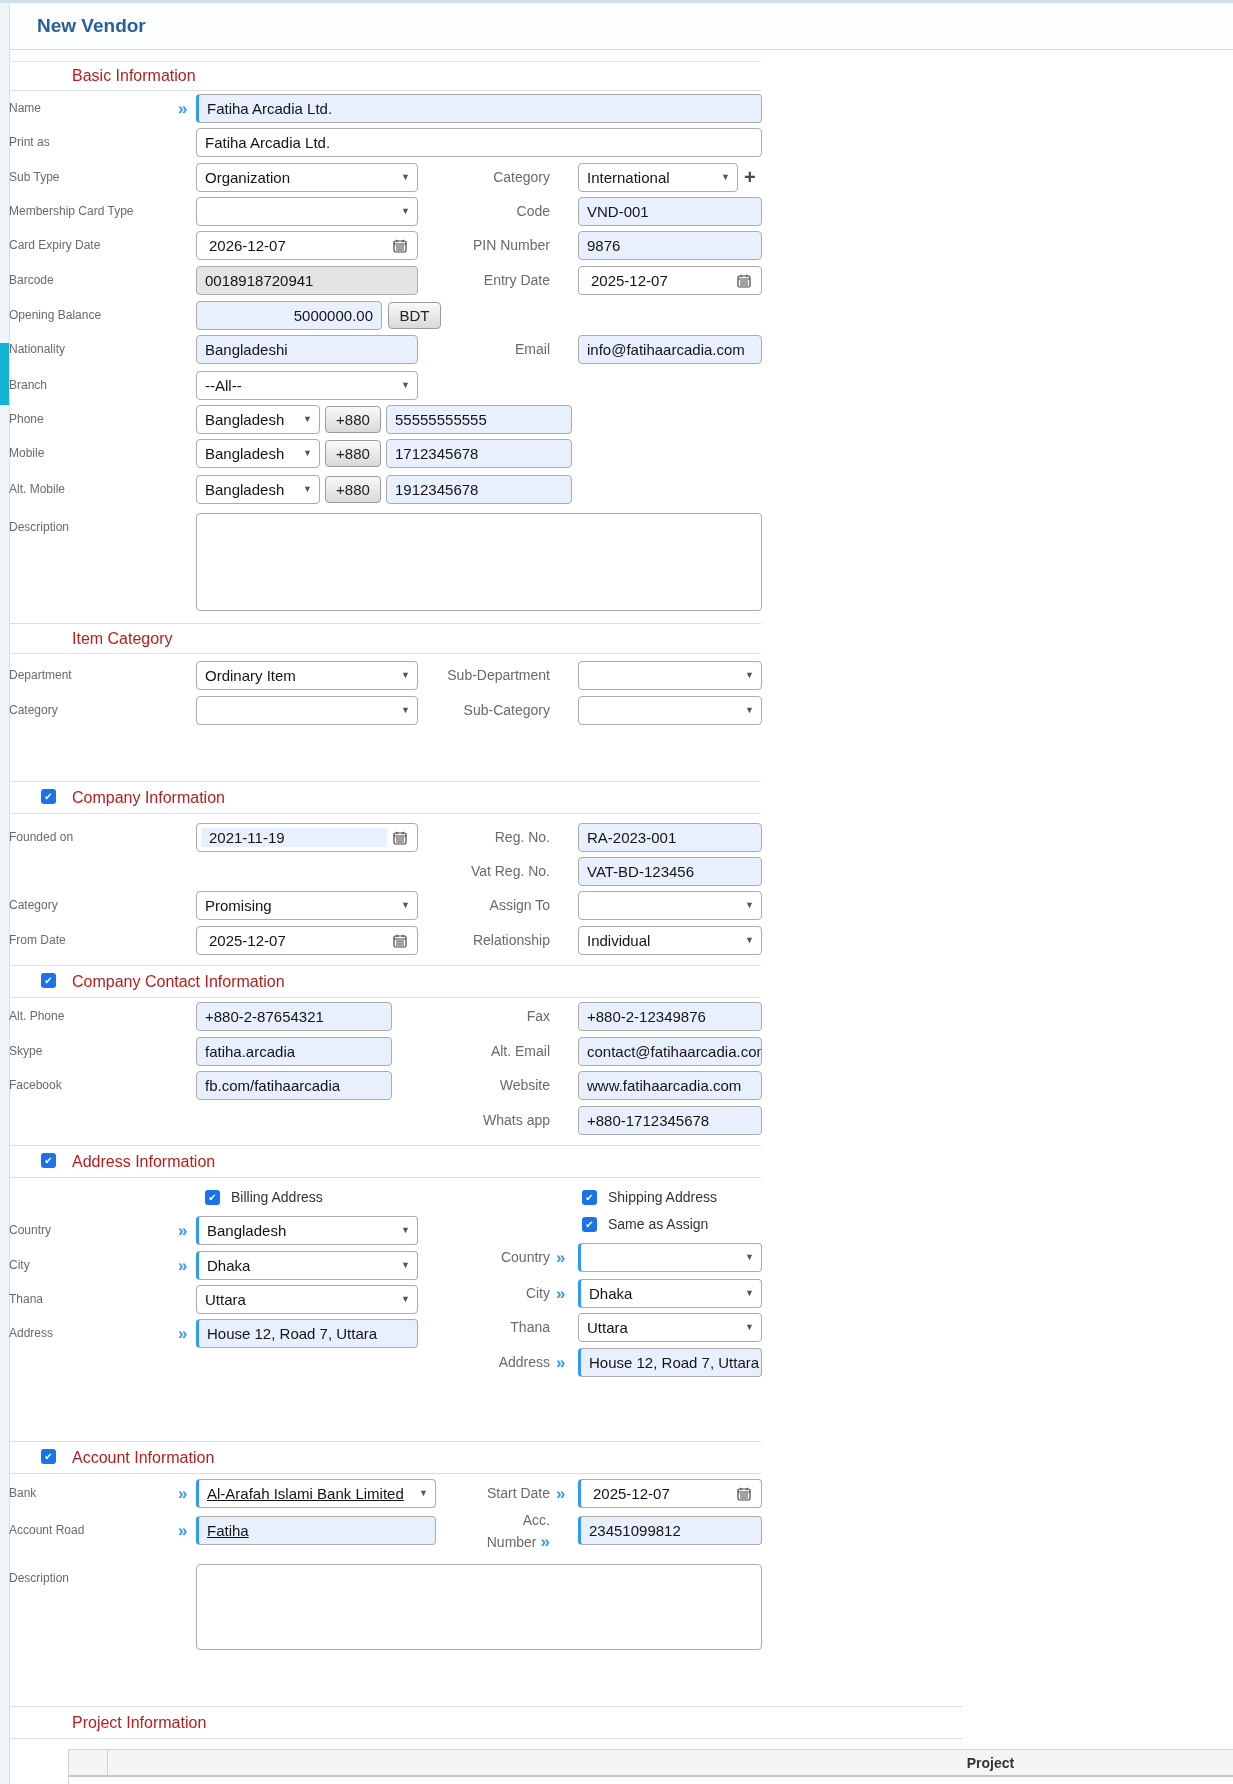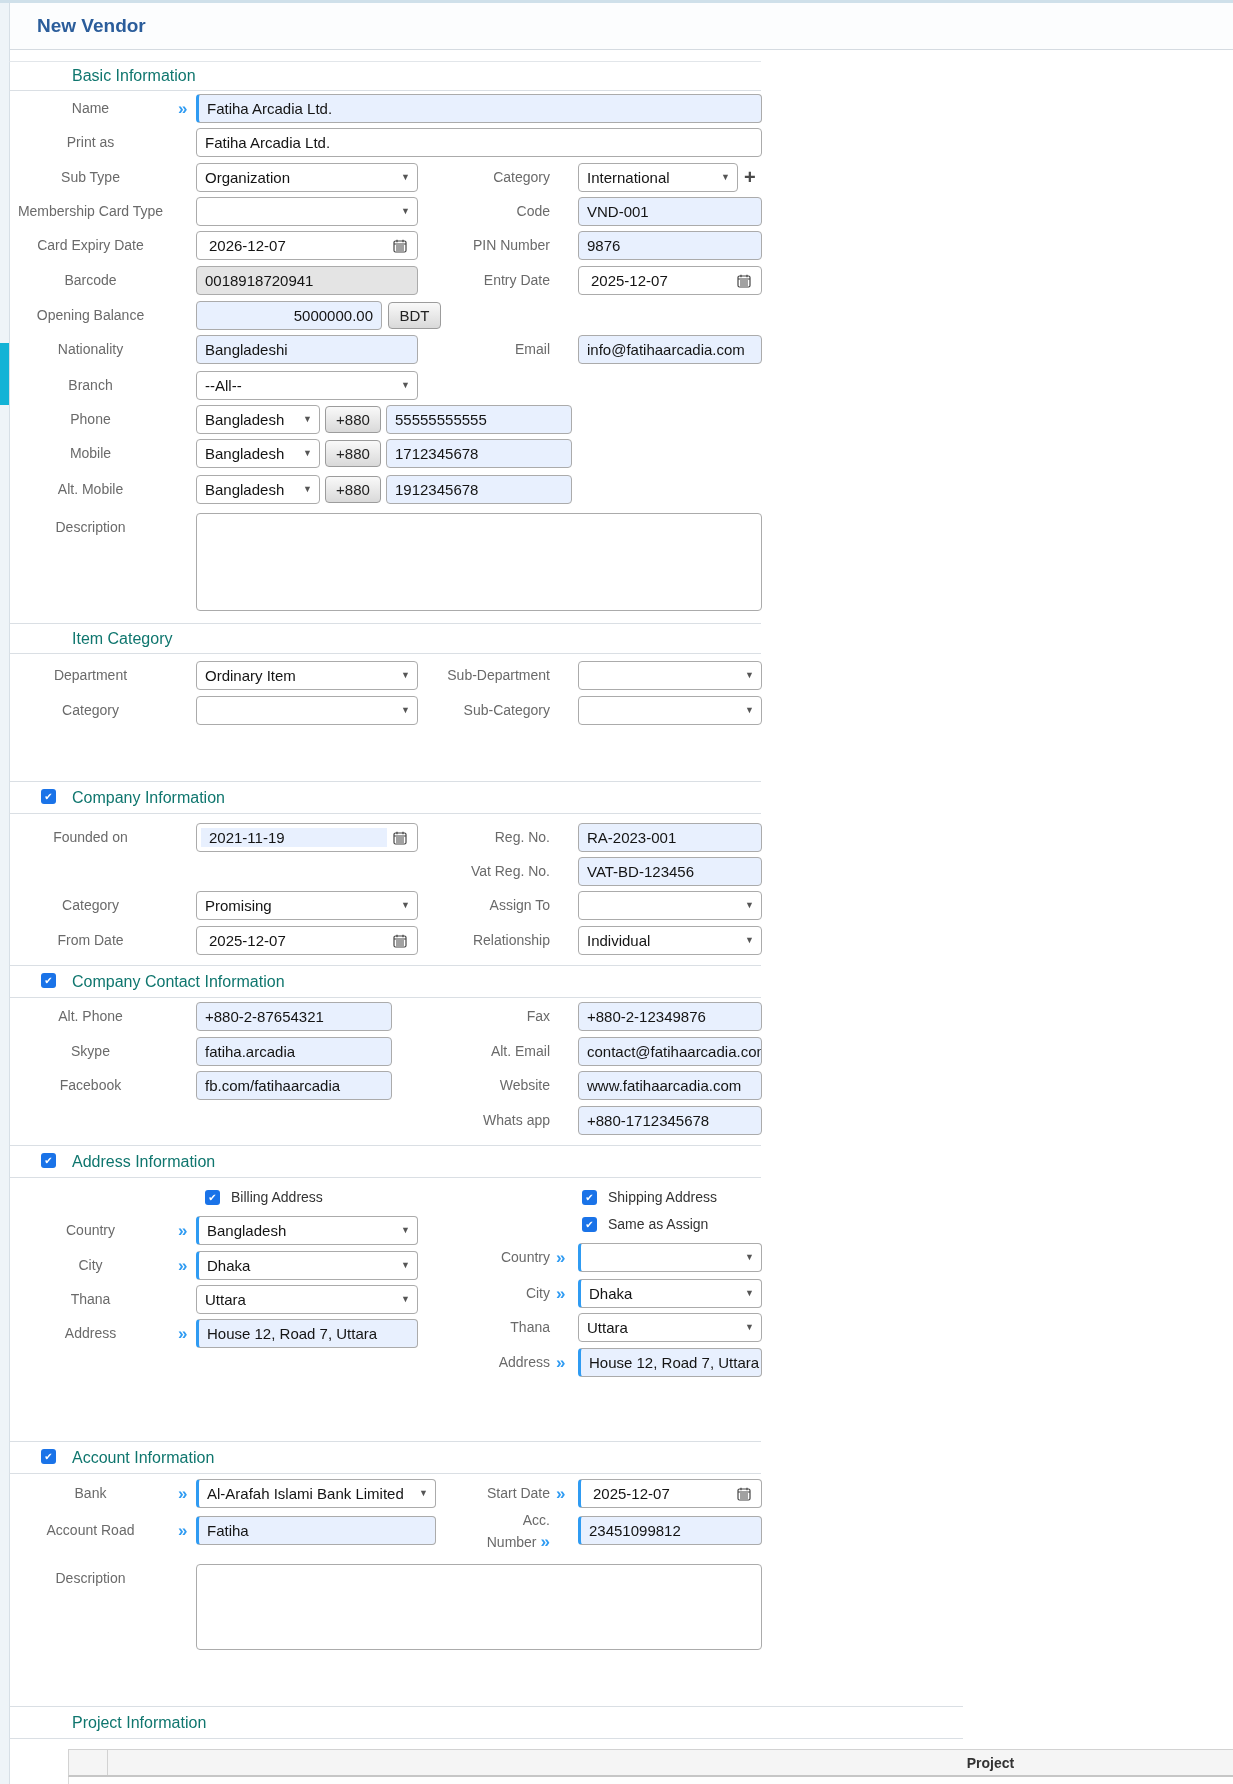"Basic Information" .sec-title { color: #0f766e -> #b91c1c }
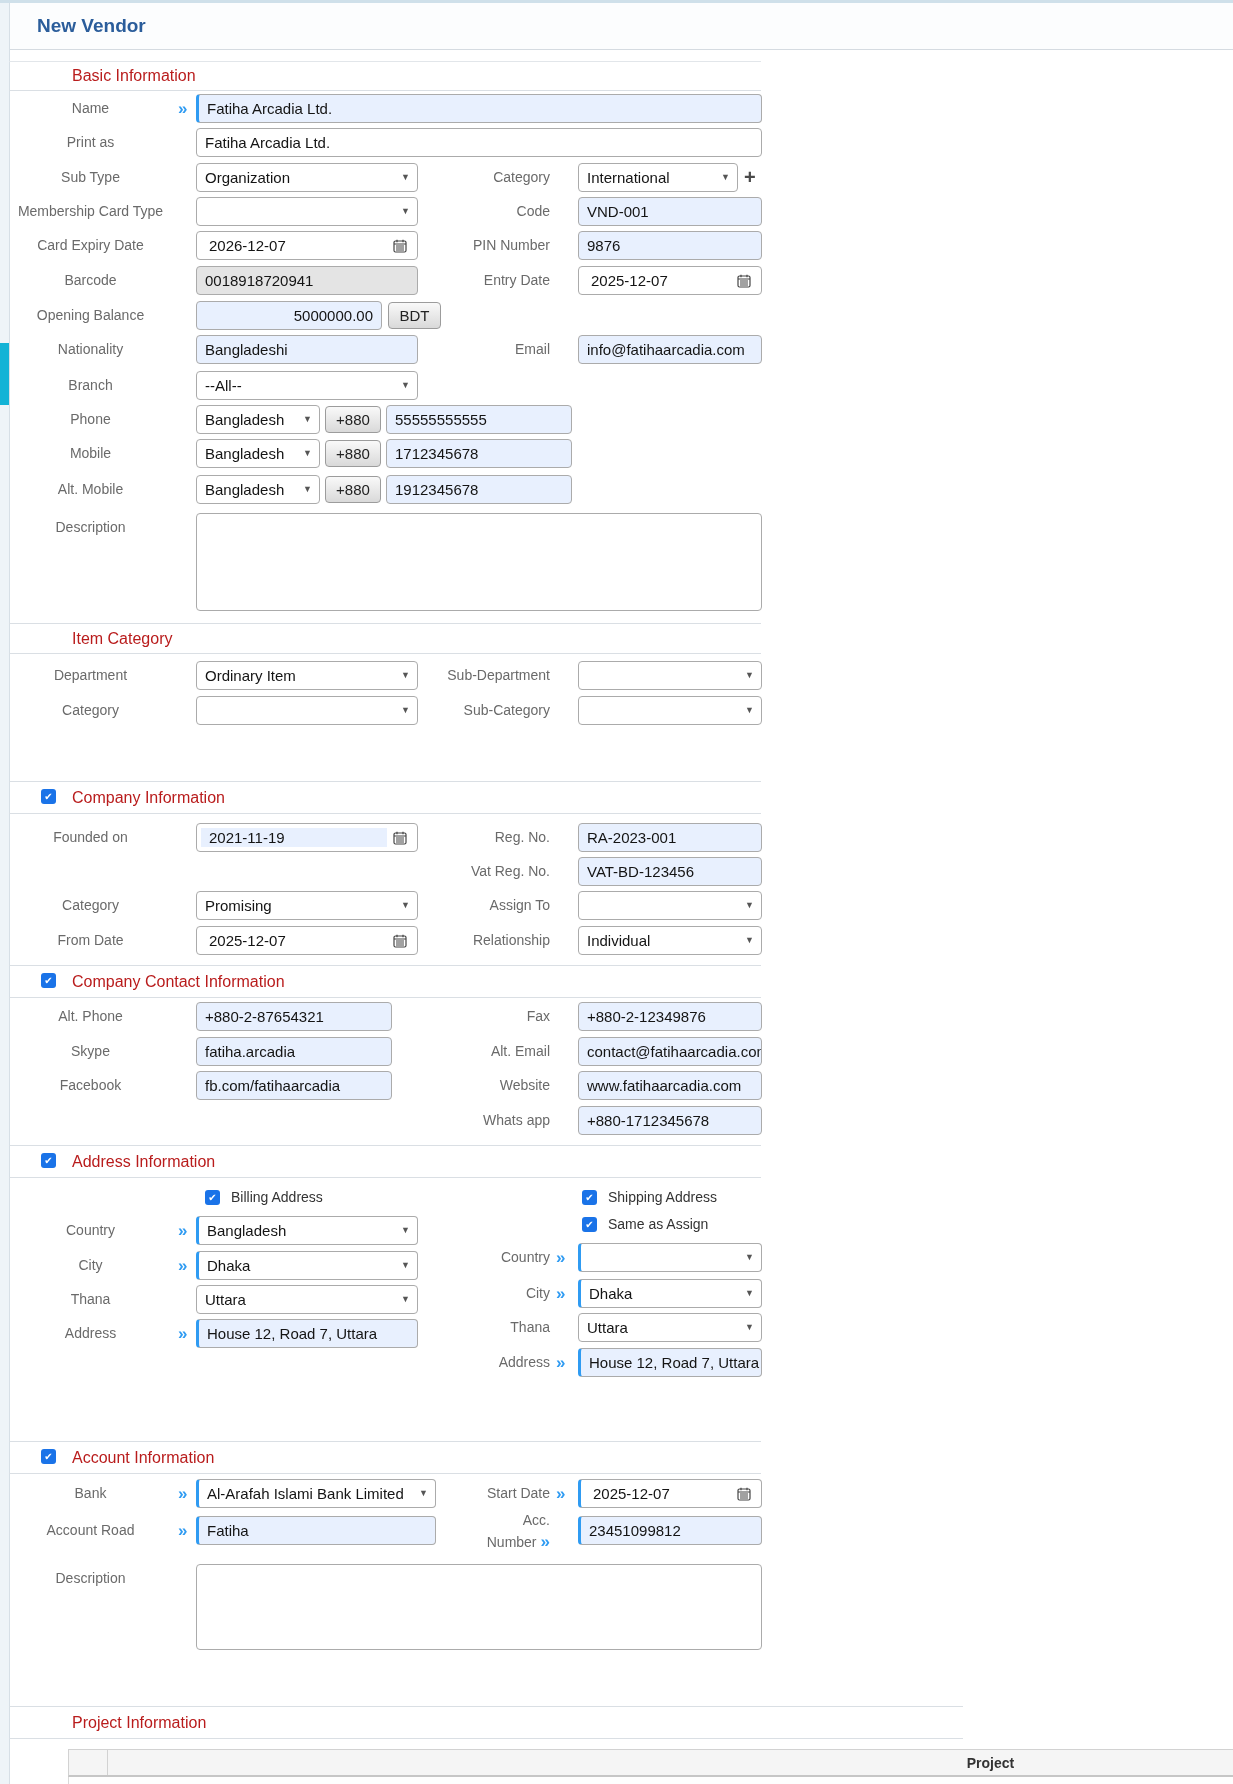"Name" .ll { font-size: 14px -> 12px; text-align: center -> left }
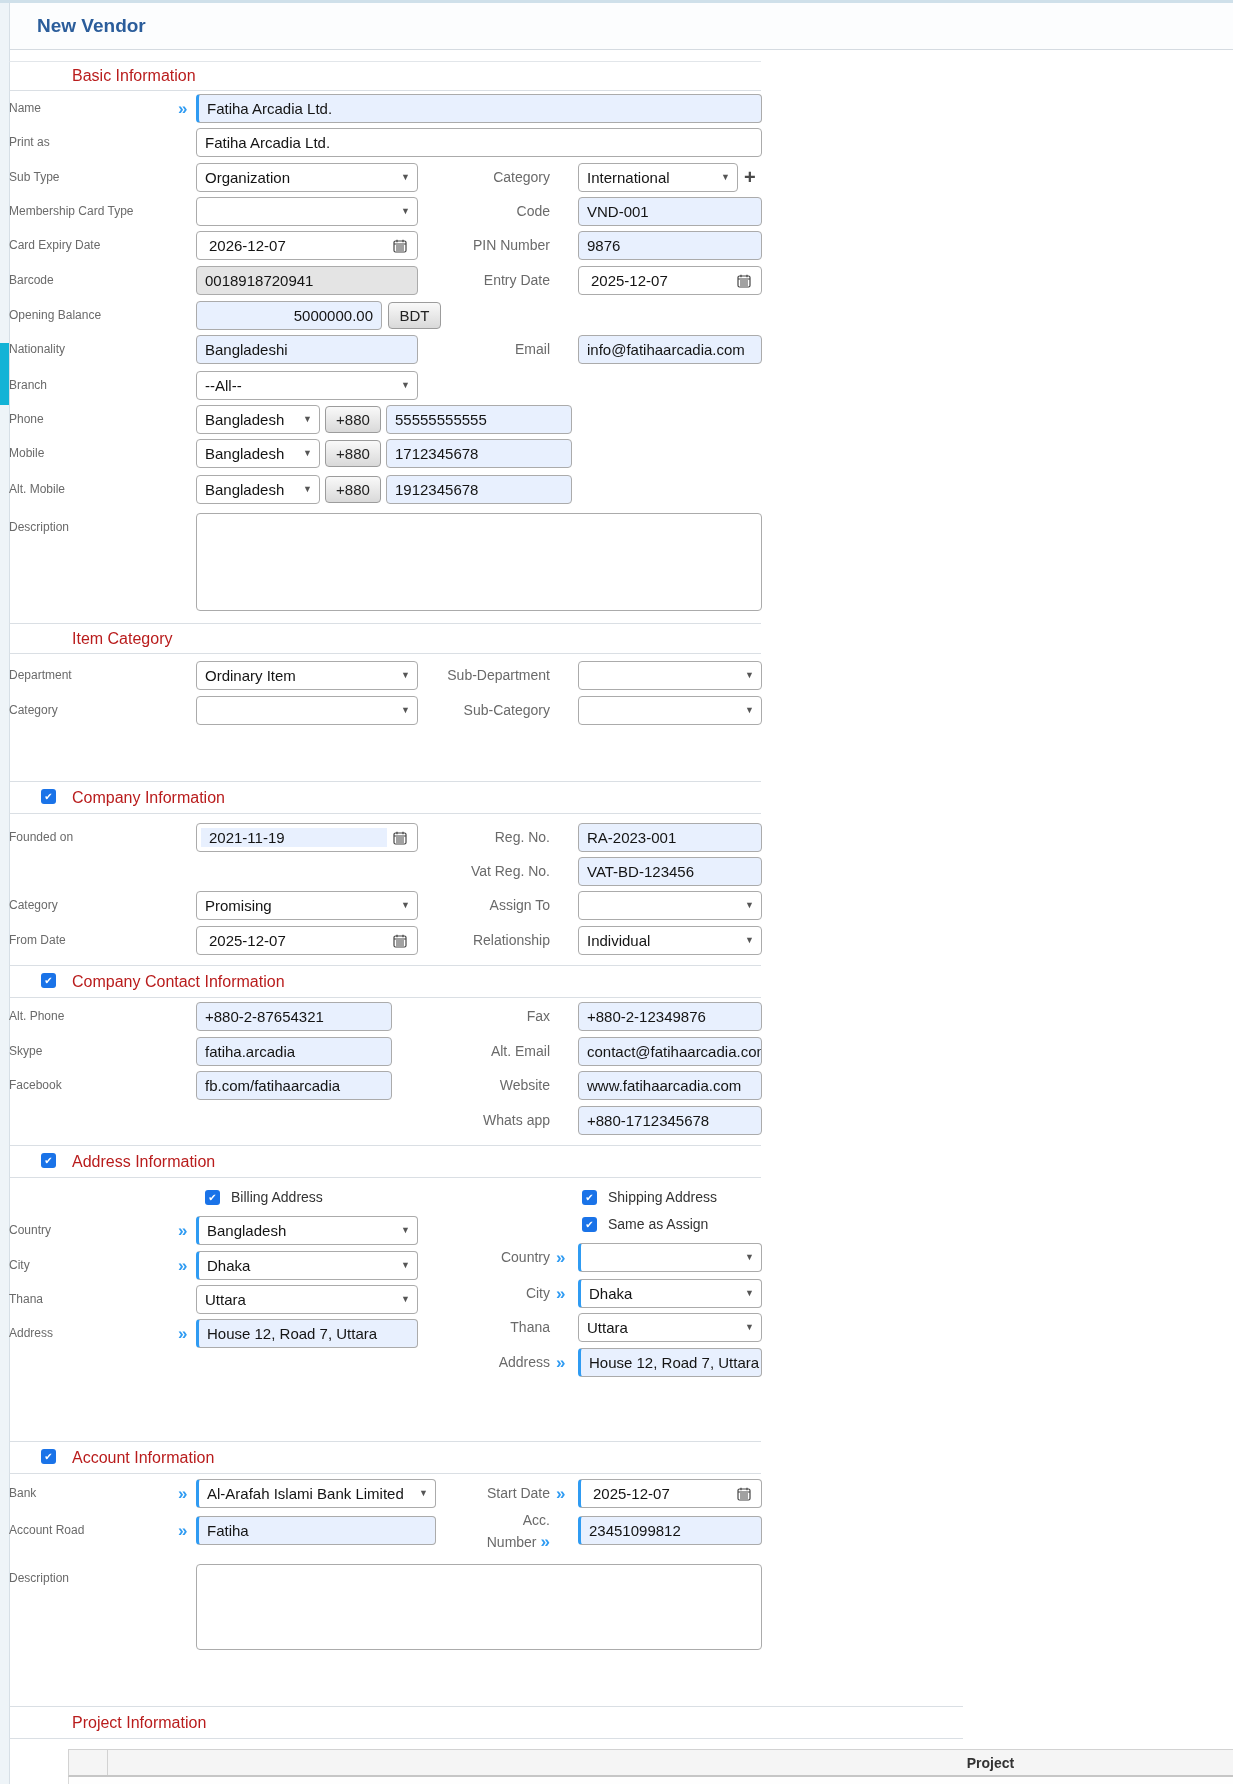"Al-Arafah Islami Bank Limited" .w240 { text-decoration: none -> underline }
